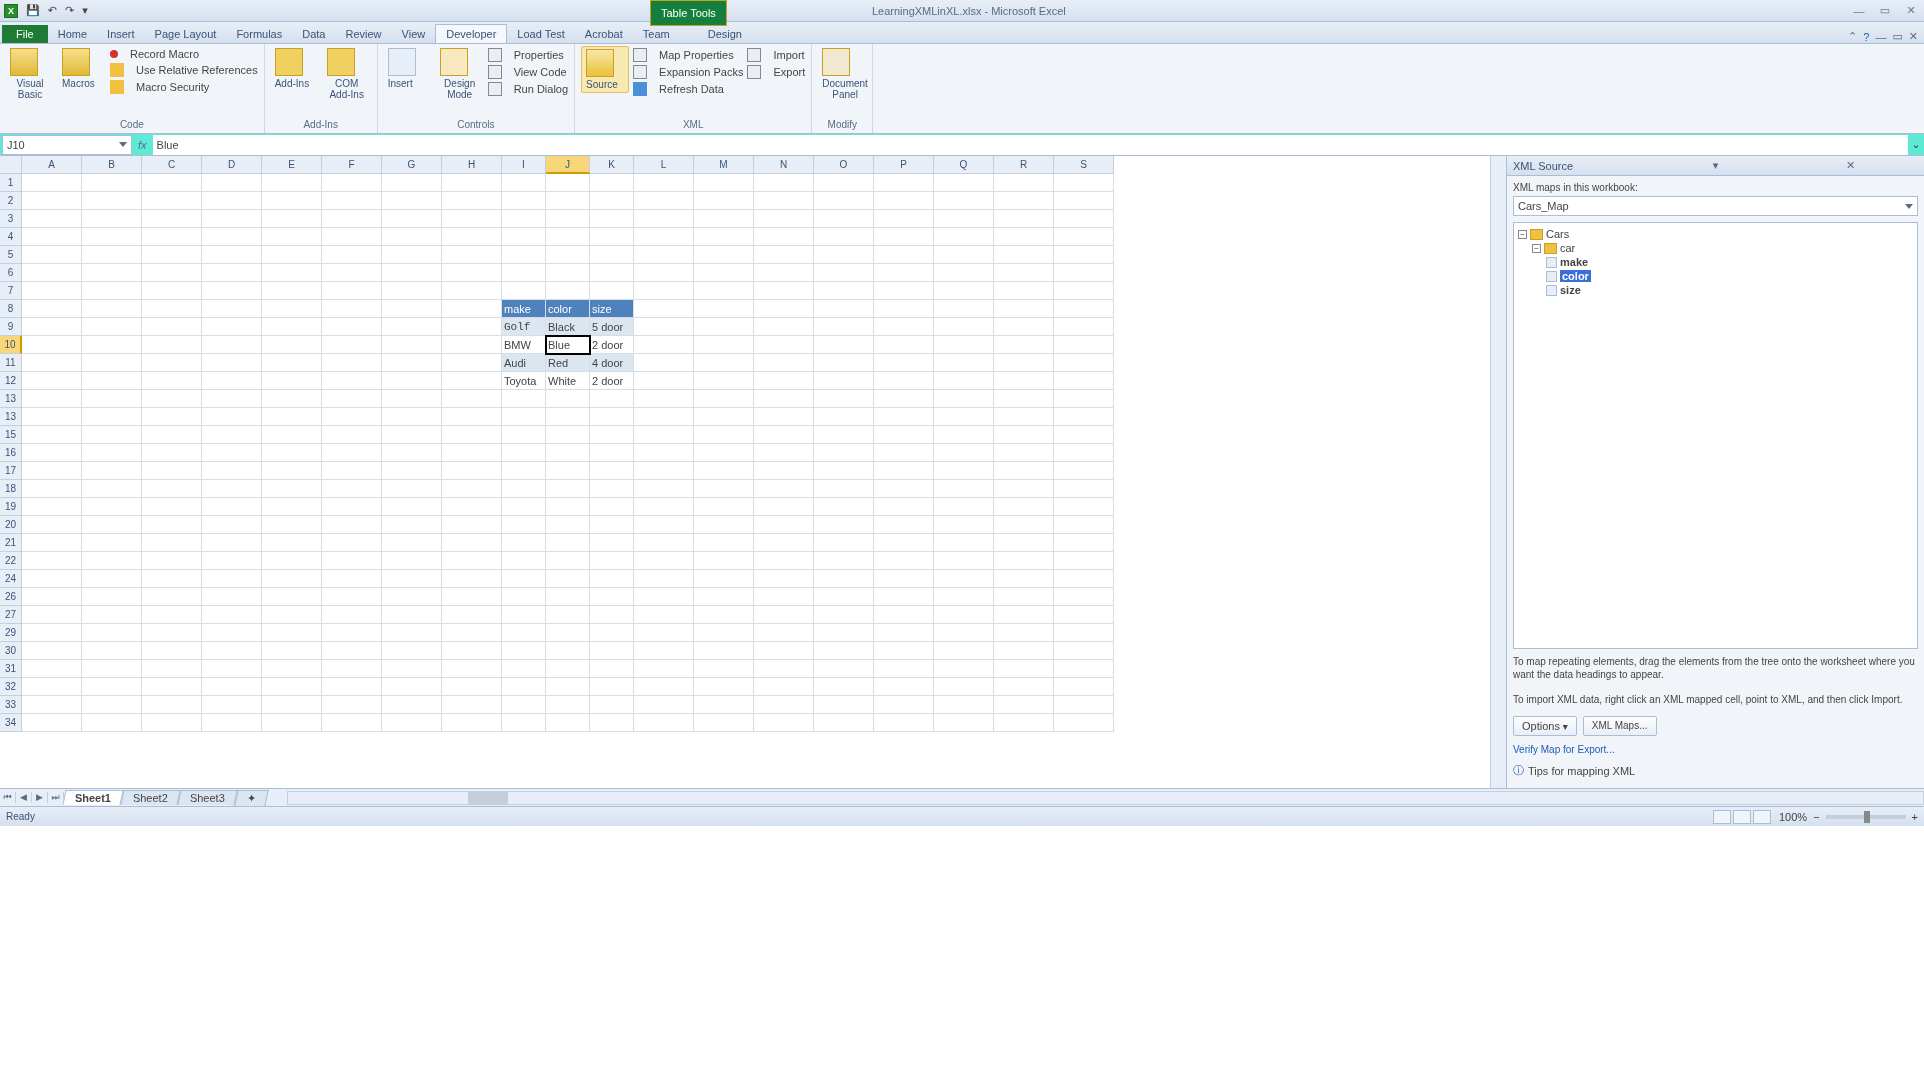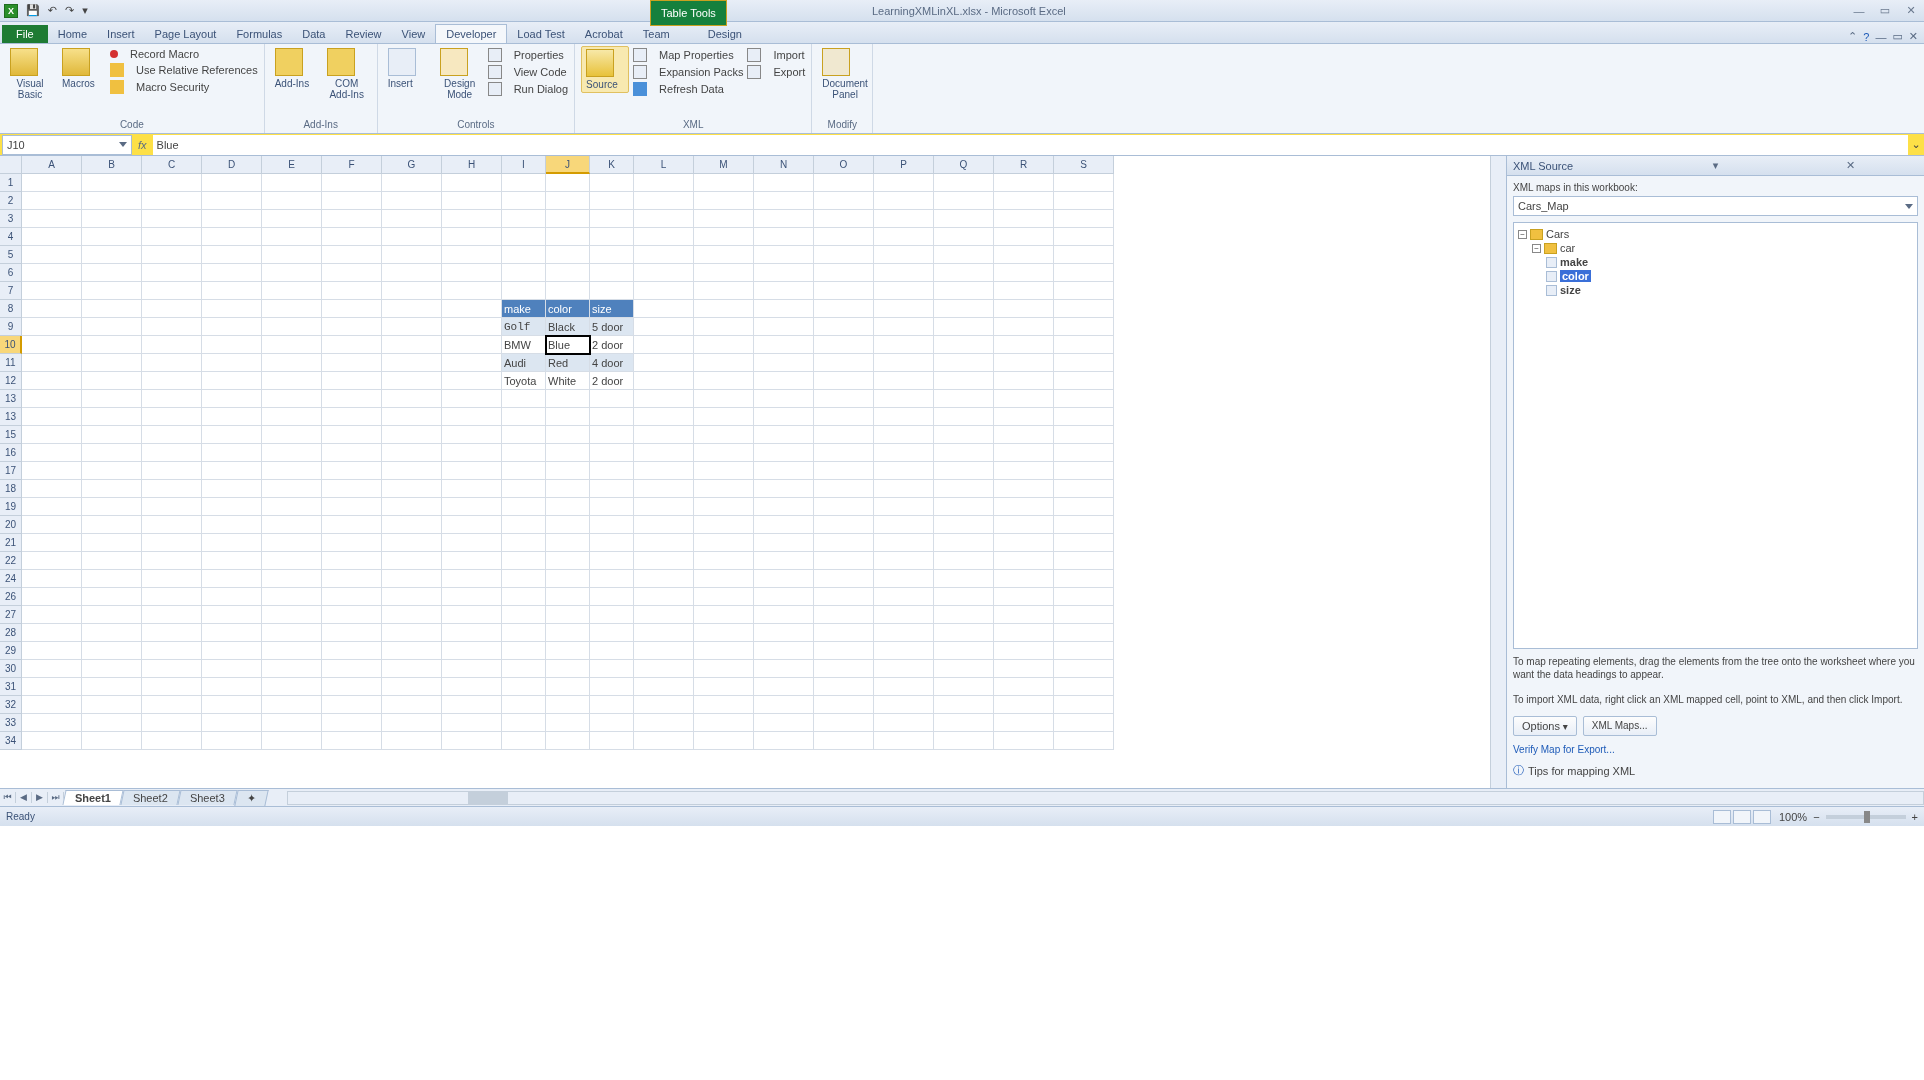"J10" .fbar { background: #fde047 -> #5eead4 }
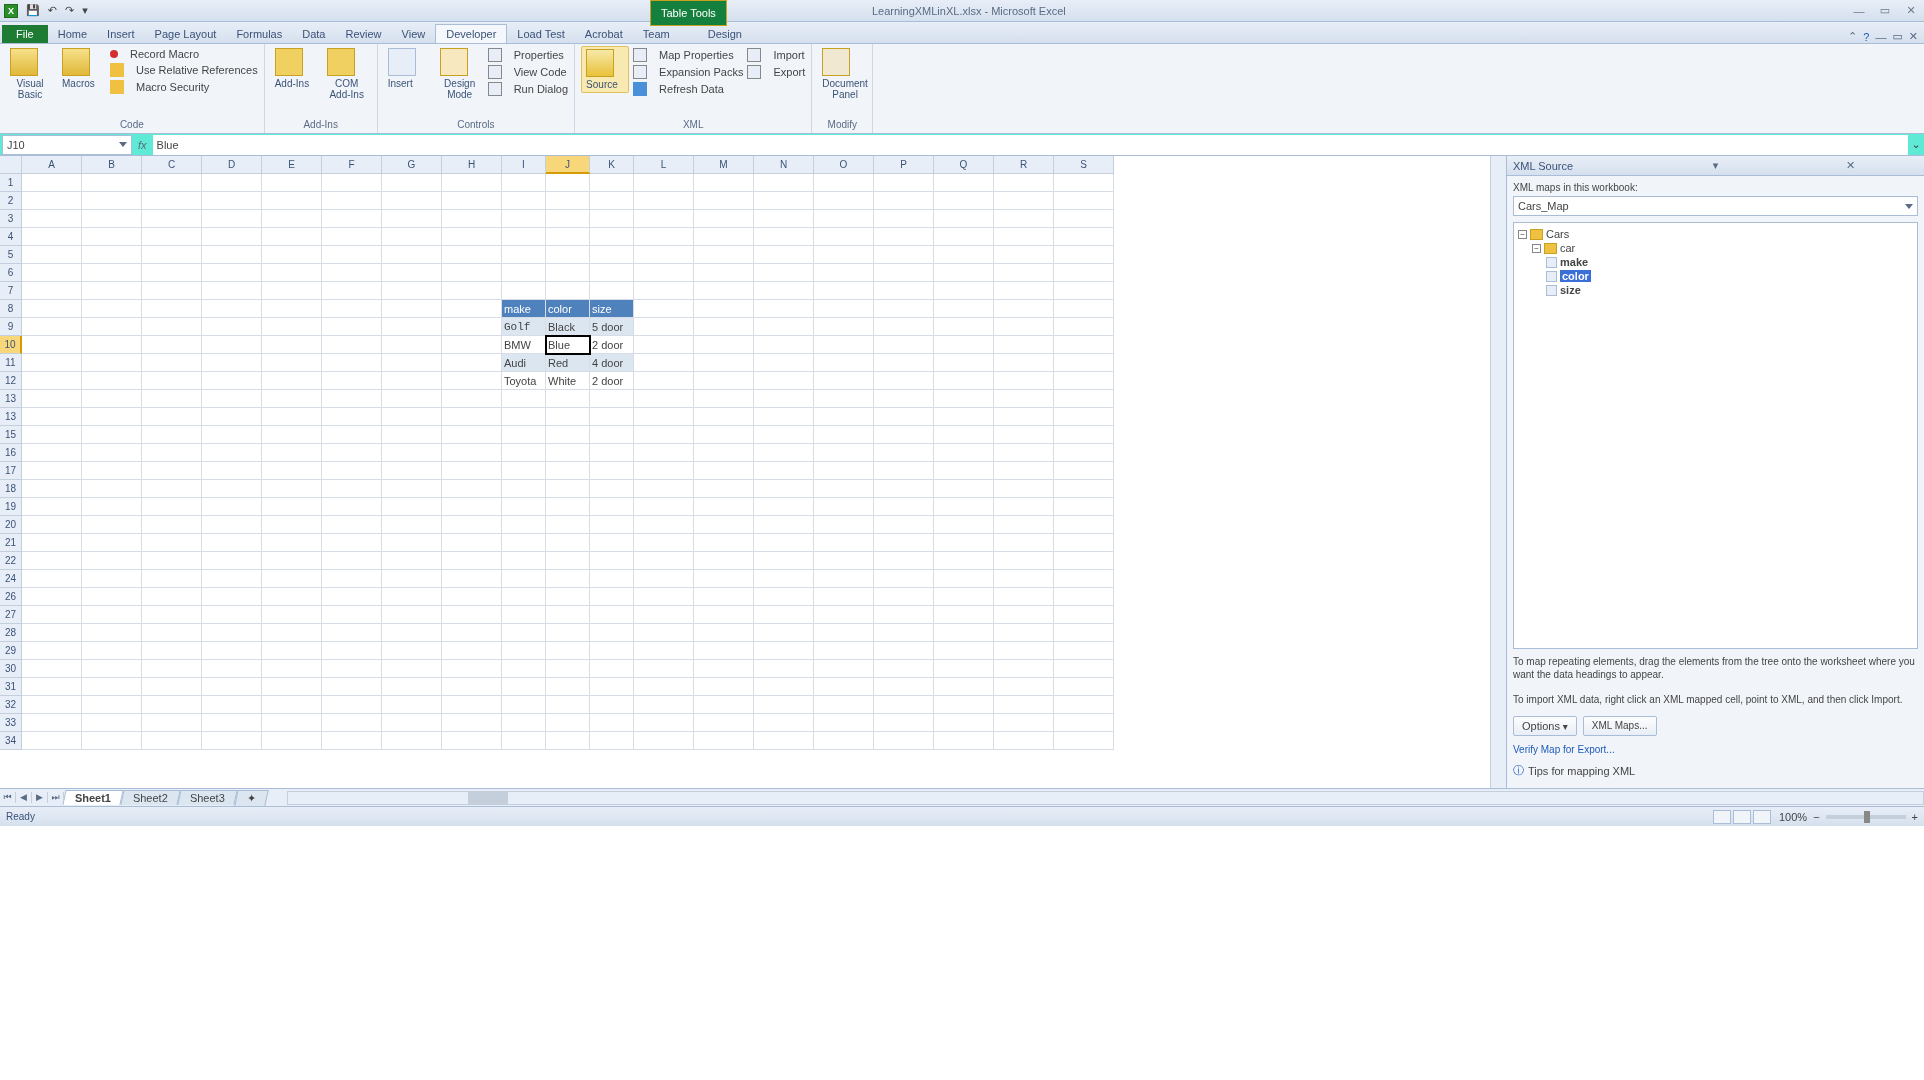"28" div.row { html: <div> <div>28</div> <div></div> <div></div> <div></div> <div></div> <div></div> <div></div> <div></div> <div></div> <div></div> <div></div> <div></div> <div></div> <div></div> <div></div> <div></div> <div></div> <div></div> <div></div> <div></div> </div> -> none }
